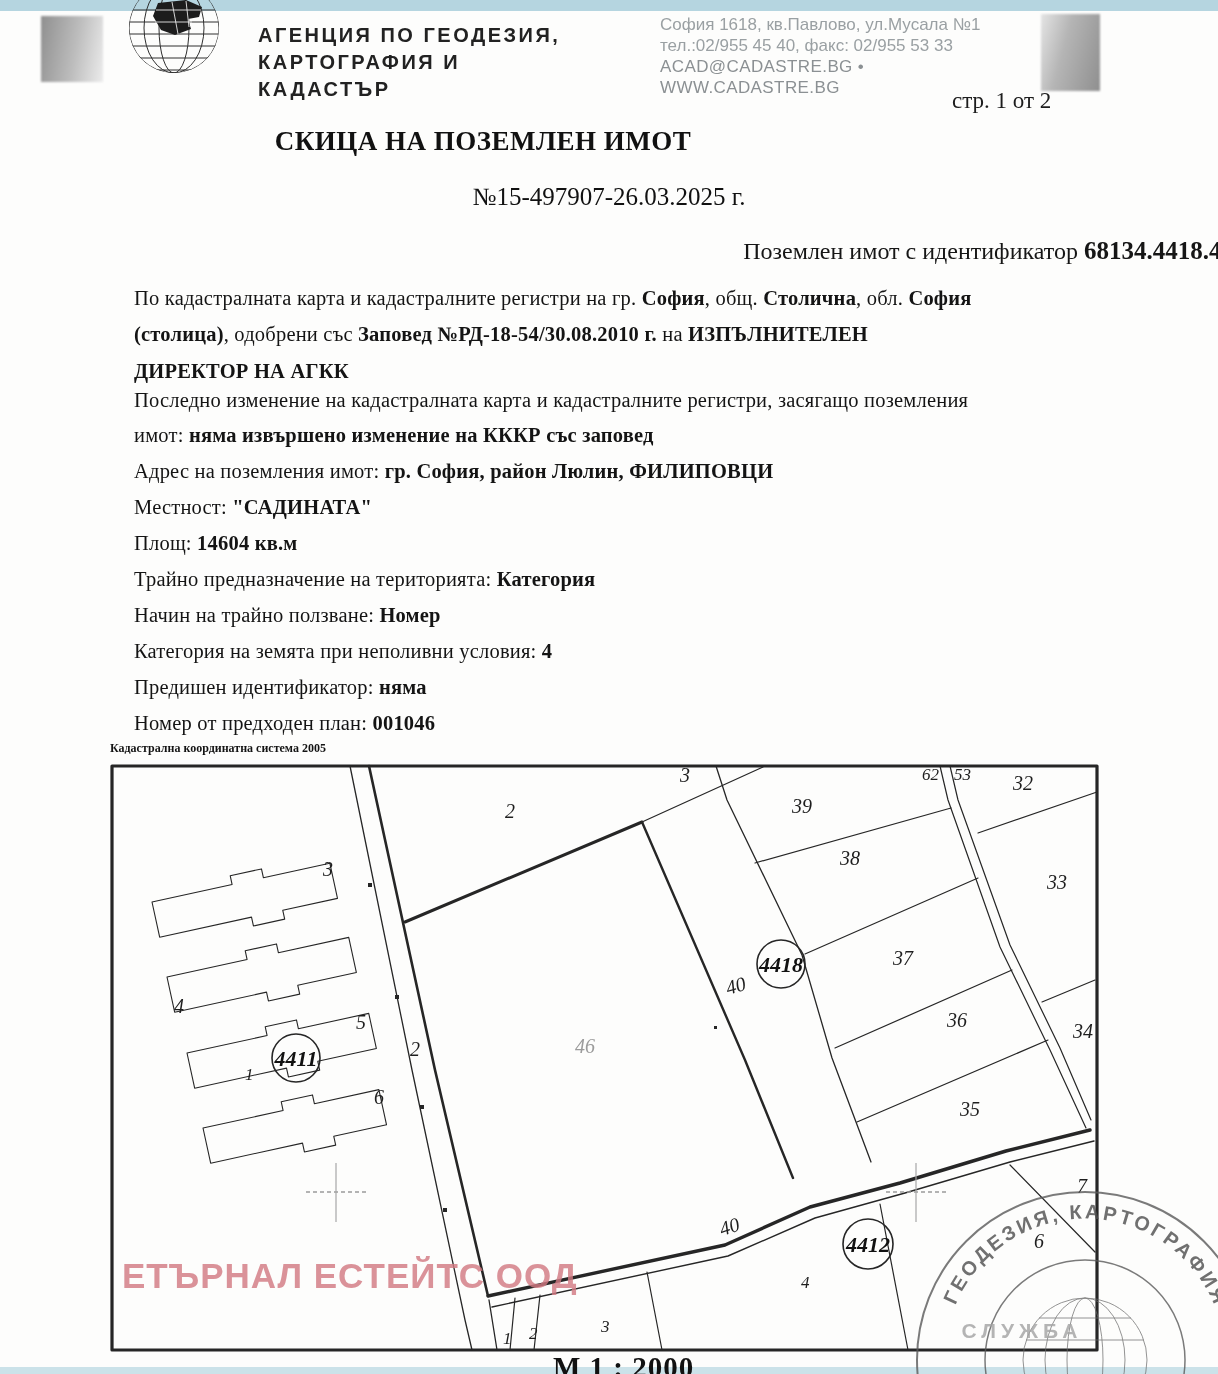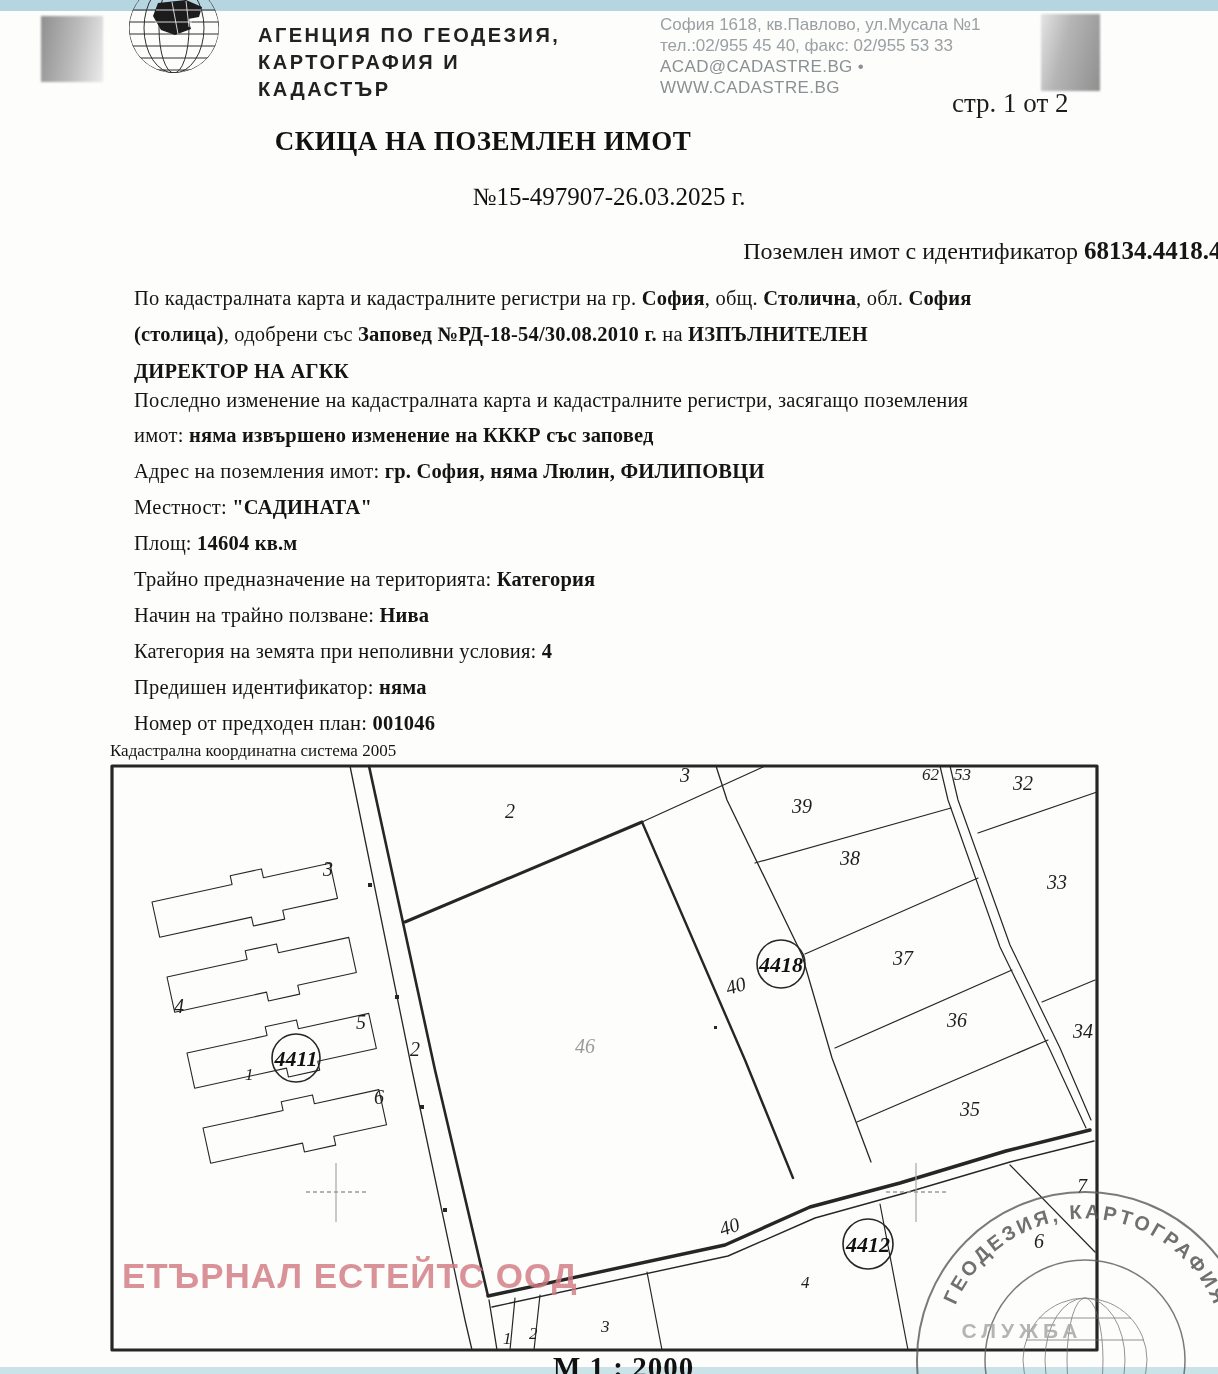"стр. 1 от 2" .page-ind { font-size: 27px -> 23px }
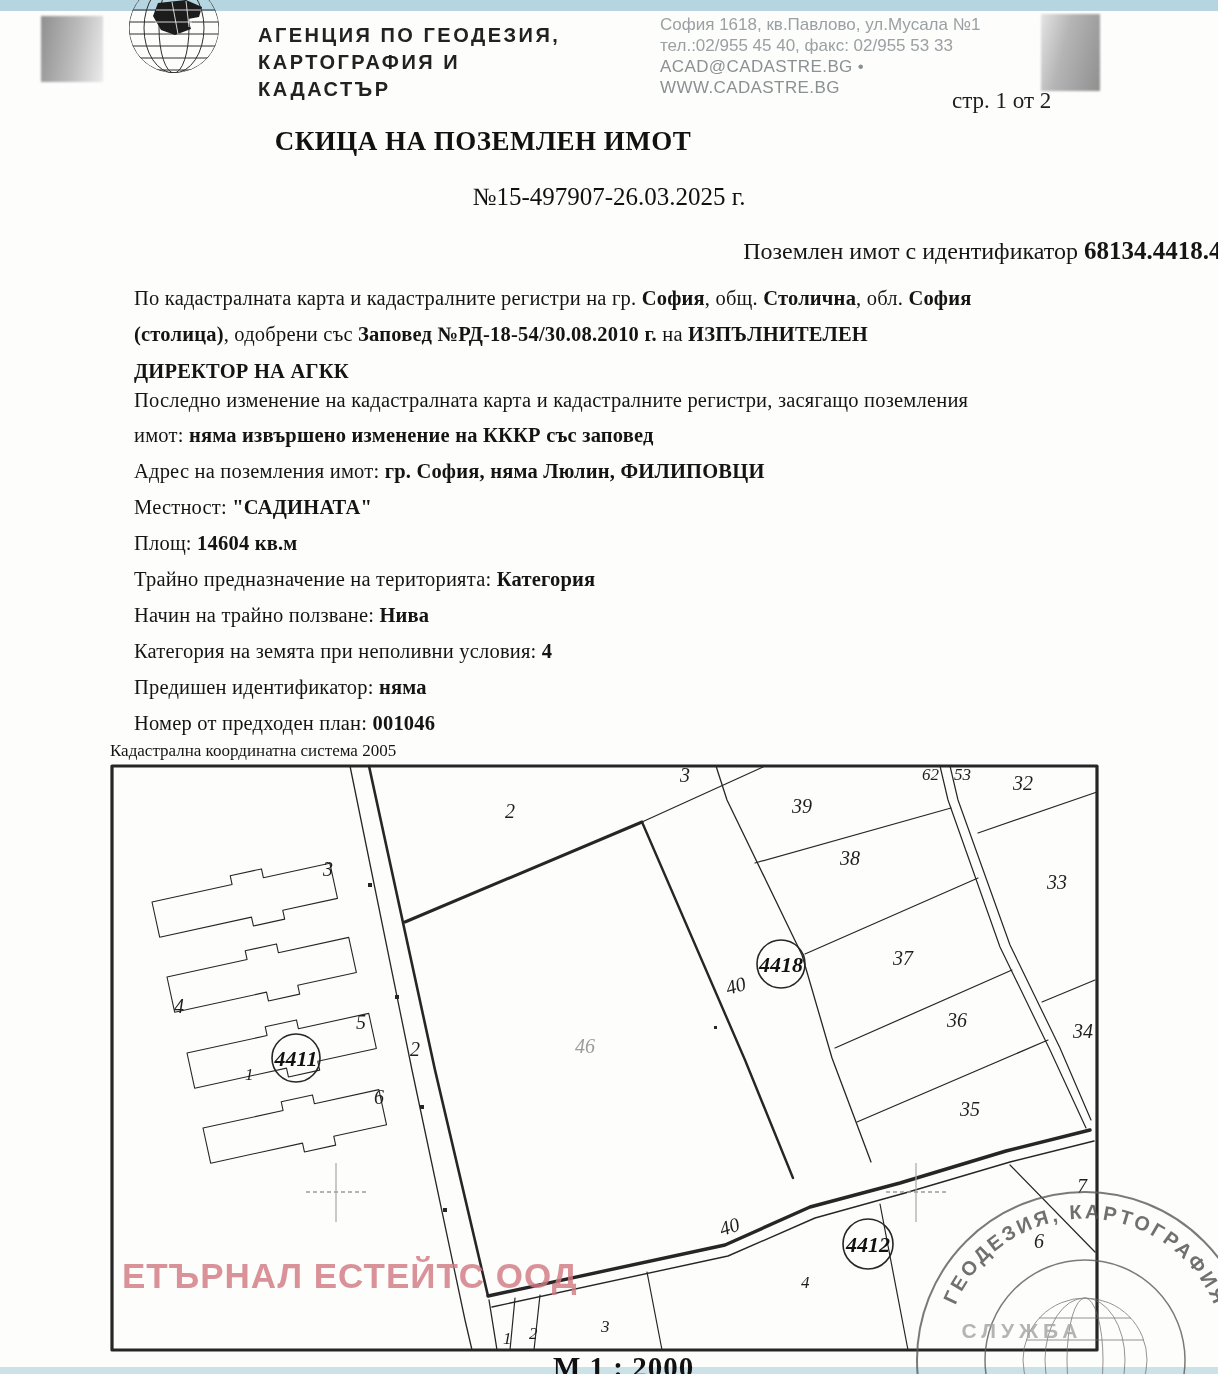"гр. София, няма Люлин, ФИЛИПОВЦИ" b { text: няма -> район }
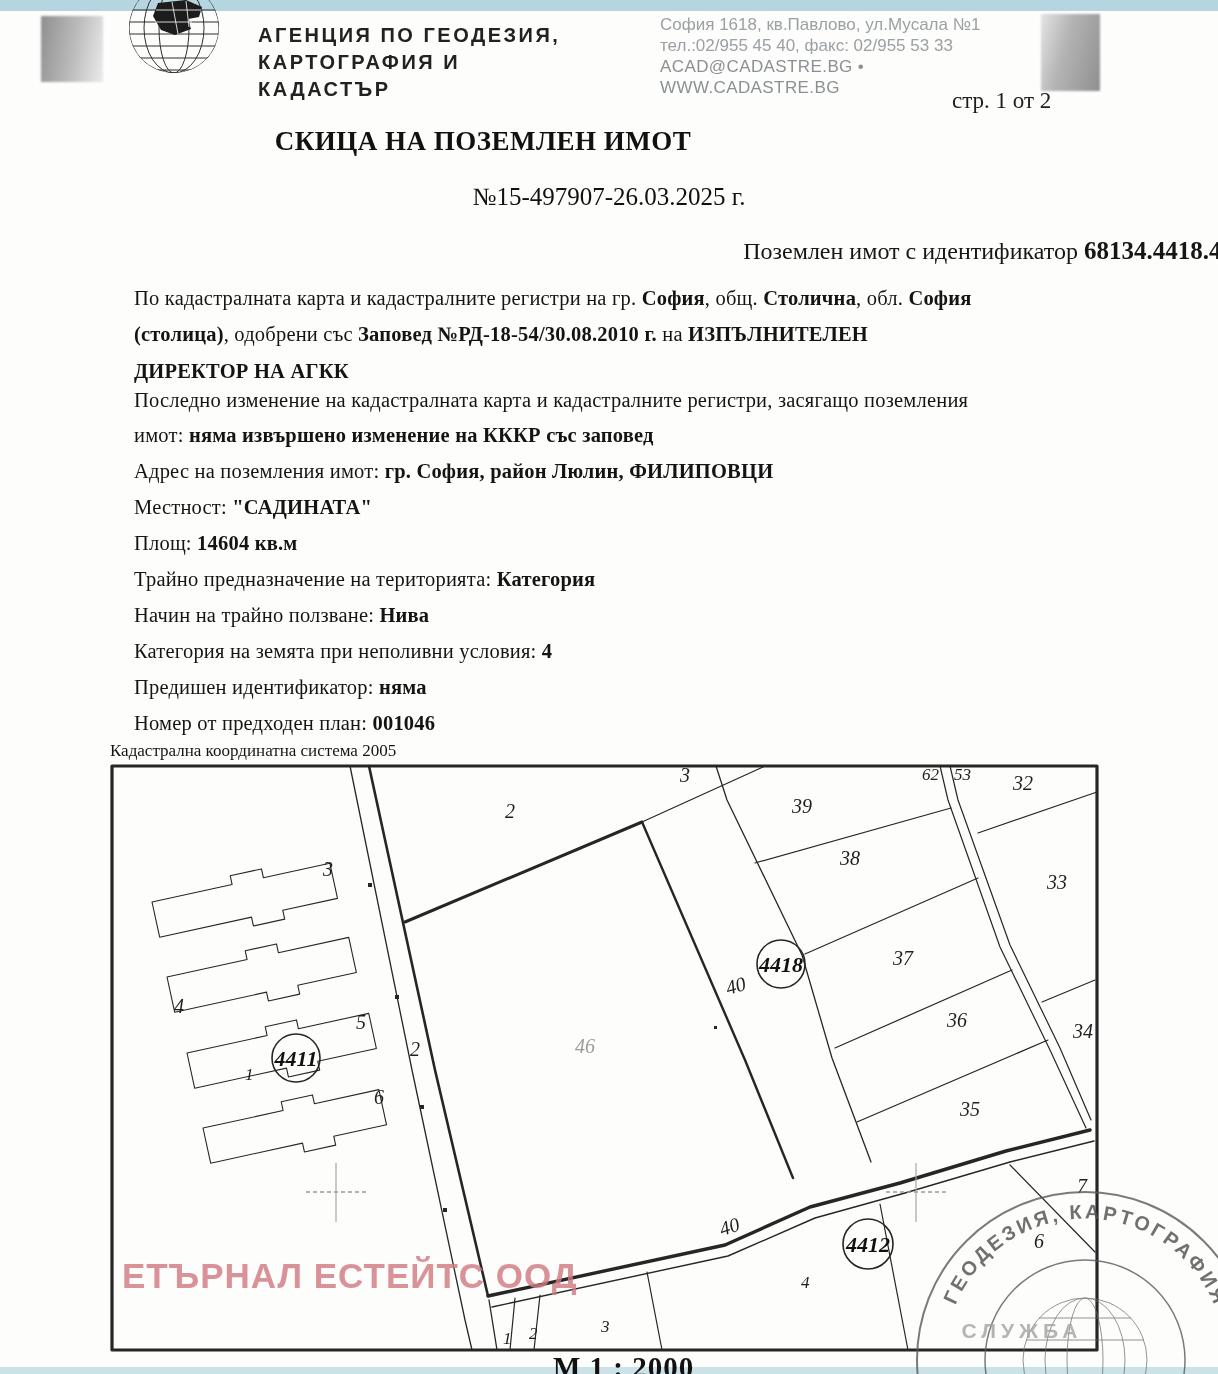"Нива" b { text: Нива -> Номер }
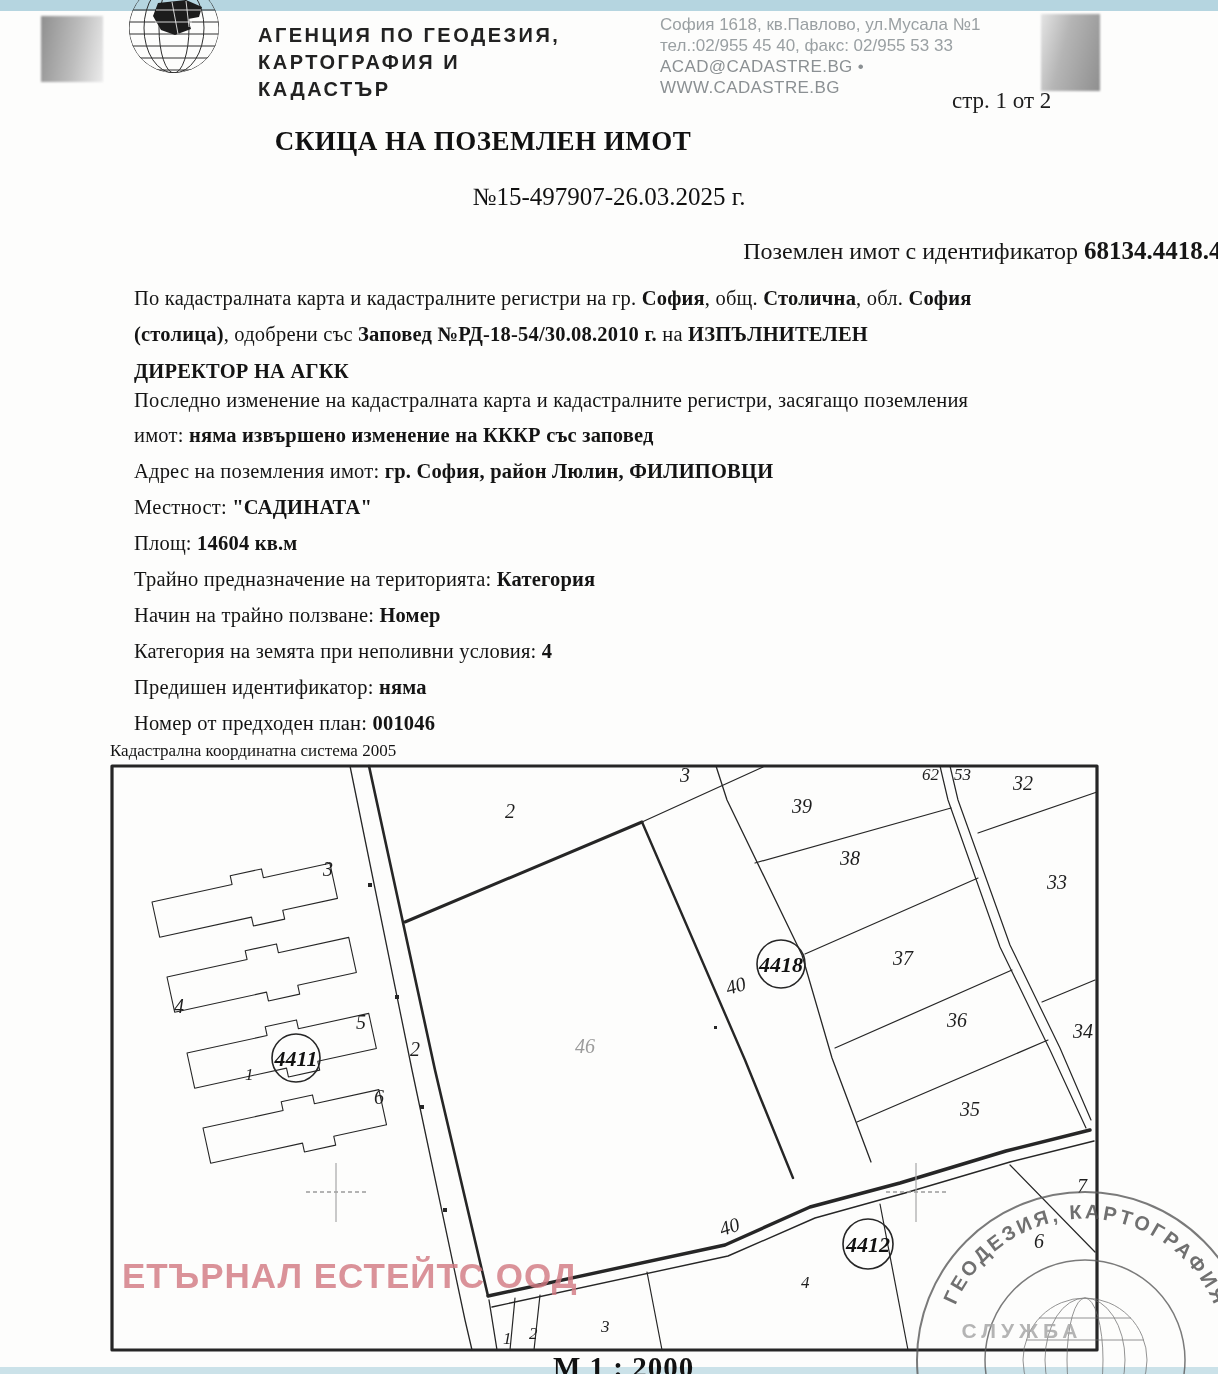"Кадастрална координатна система 2005" .coordsys { font-size: 17px -> 12px; font-weight: normal -> bold }
